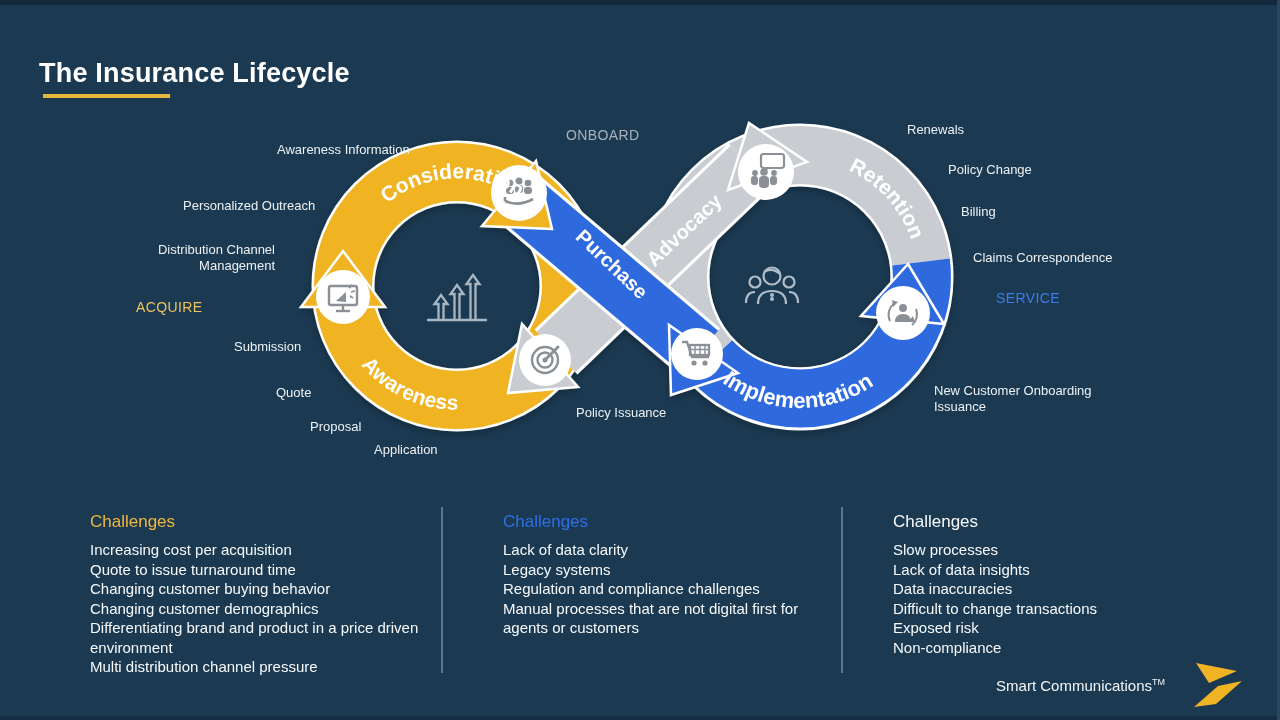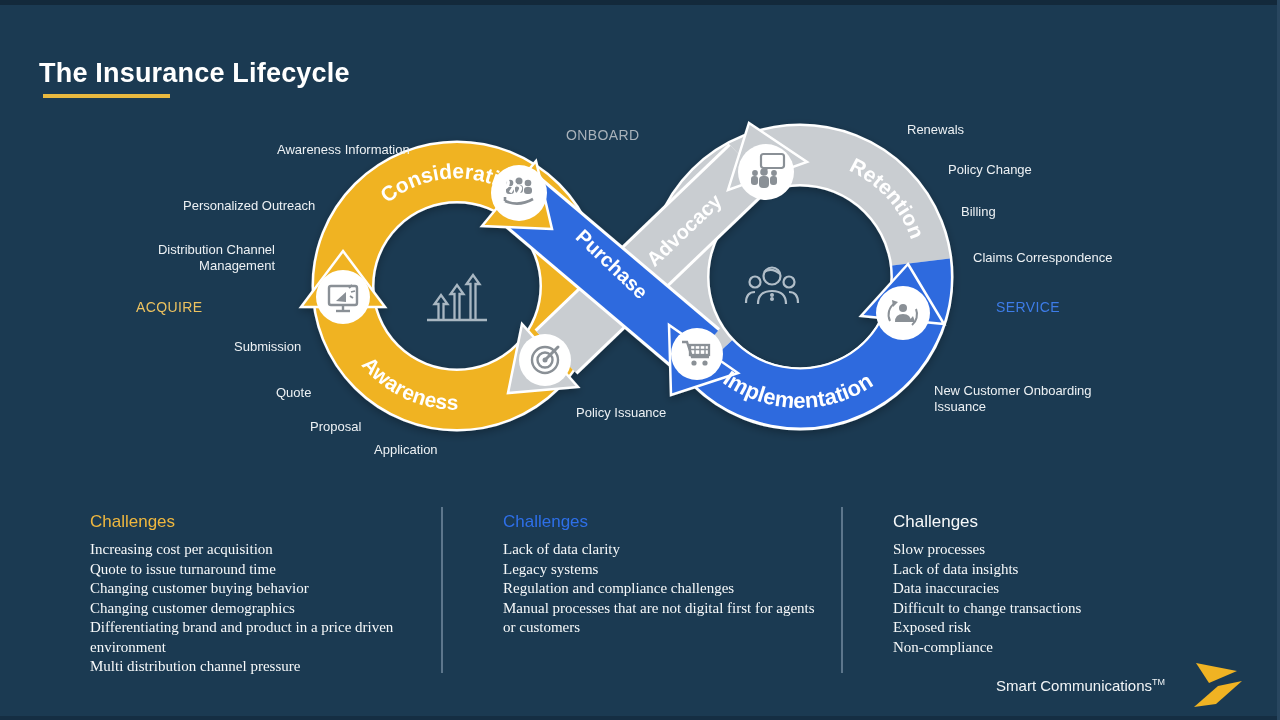"SERVICE" div.phase { top: 299px -> 290px }
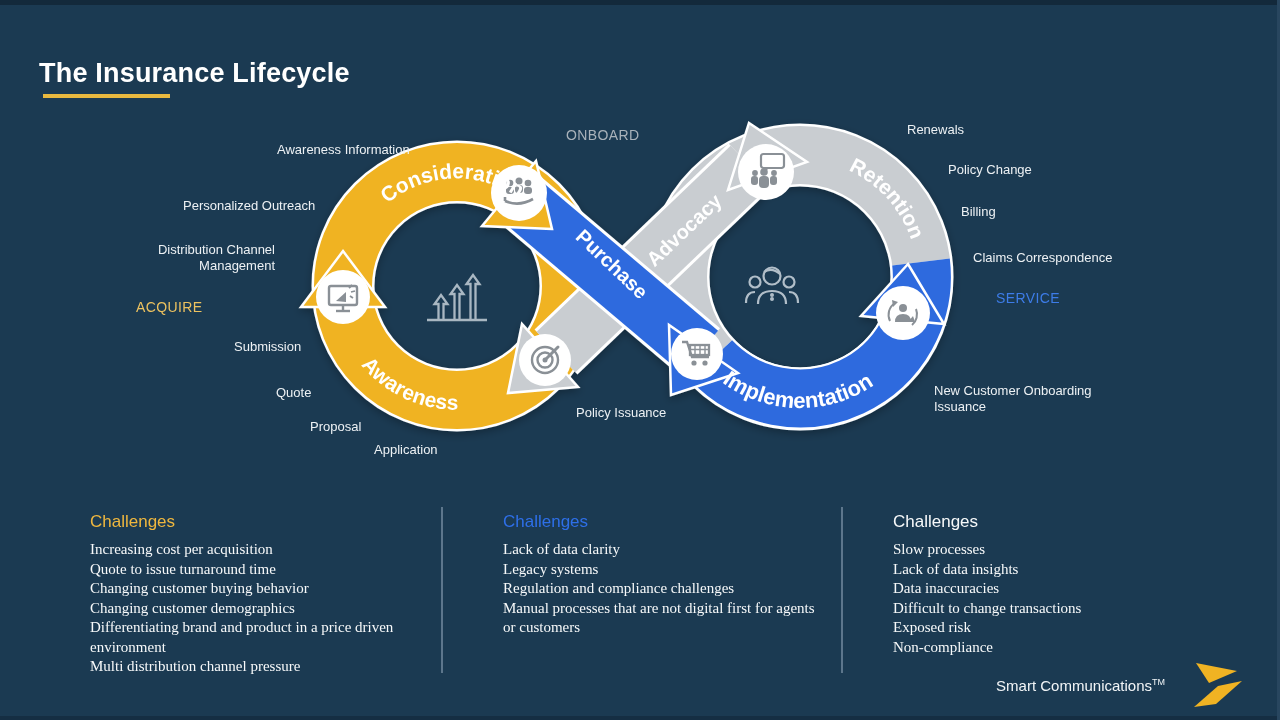"Increasing cost per acquisition" .challenges-col .item { font-family: Liberation Serif, serif -> none }
